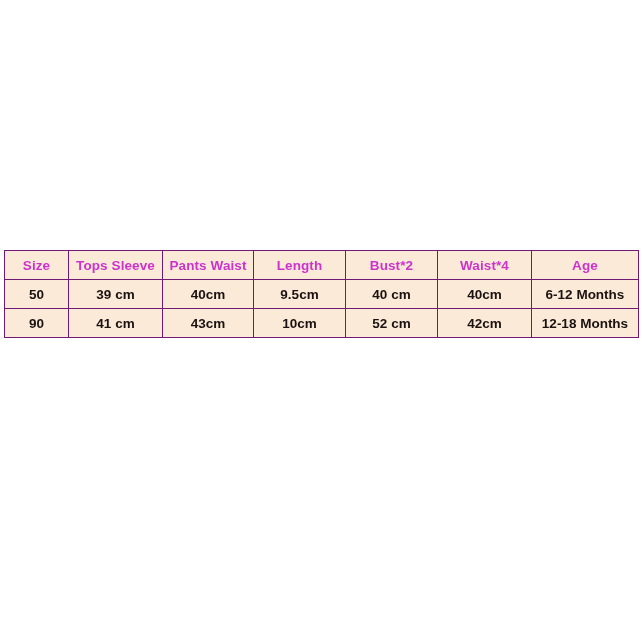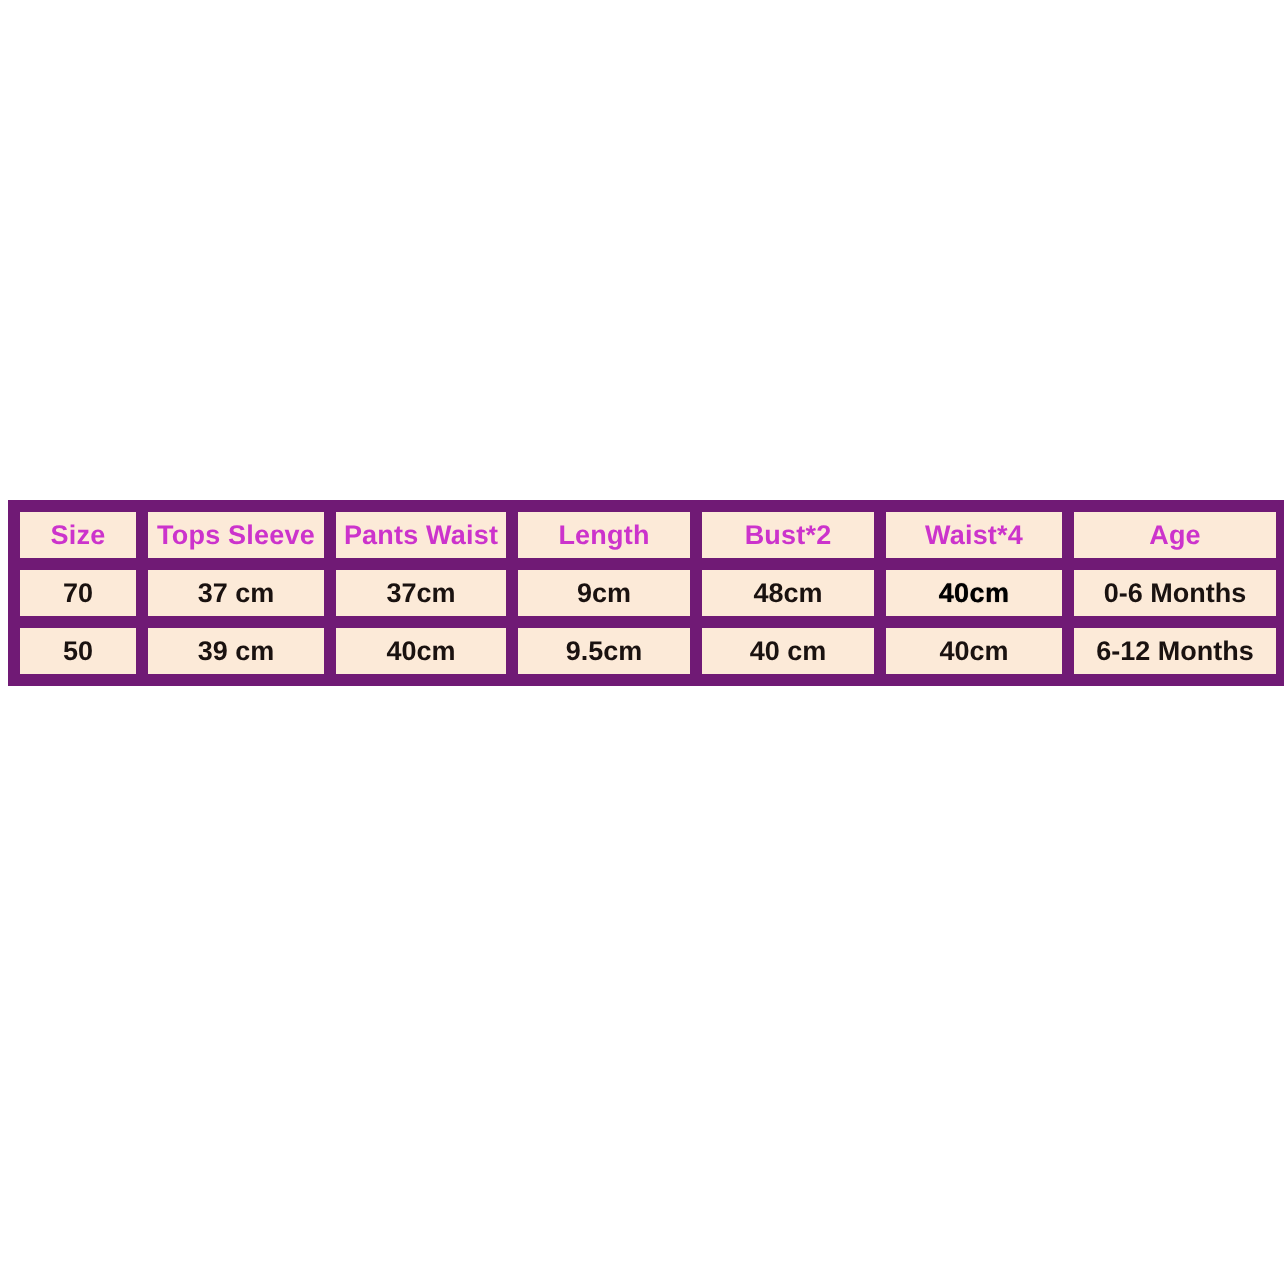"Size" table.size-chart td, table.size-chart th { border: 6px solid #701a75 -> 1px solid #701a75 }
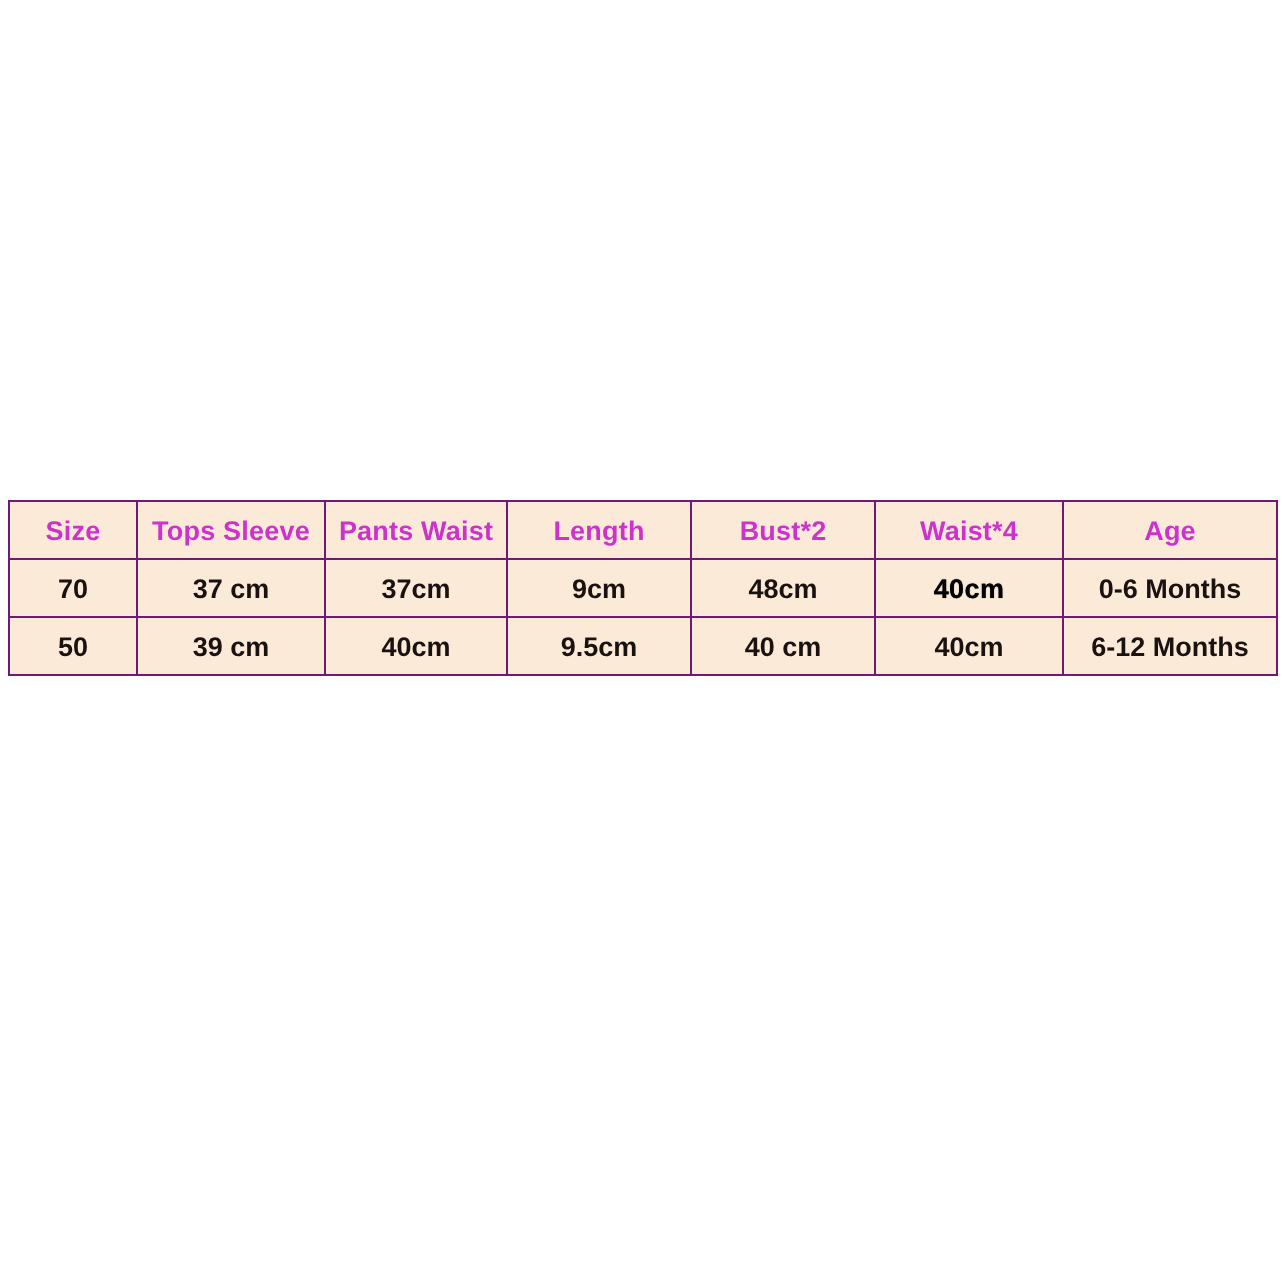"70" tr { html: <tr> <td>70</td> <td>37 cm</td> <td>37cm</td> <td>9cm</td> <td>48cm</td> <td>40cm</td> <td>0-6 Months</td> </tr> -> none }
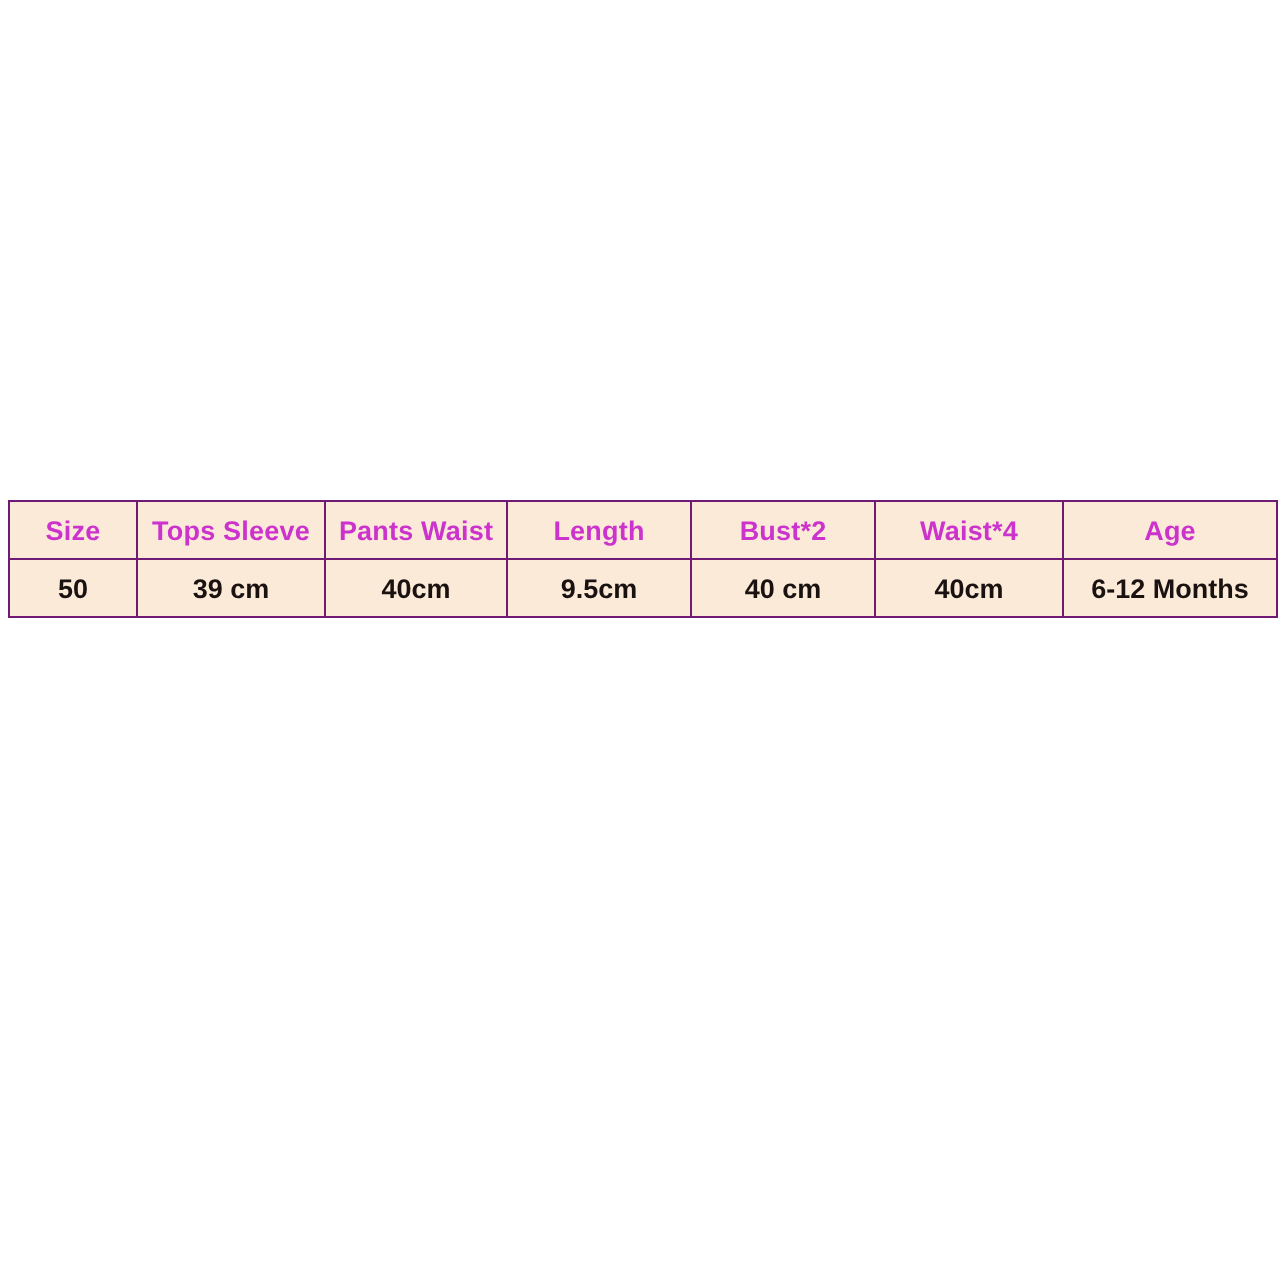"90" tr { html: none -> <tr> <td>90</td> <td>41 cm</td> <td>43cm</td> <td>10cm</td> <td>52 cm</td> <td>42cm</td> <td>12-18 Months</td> </tr> }
